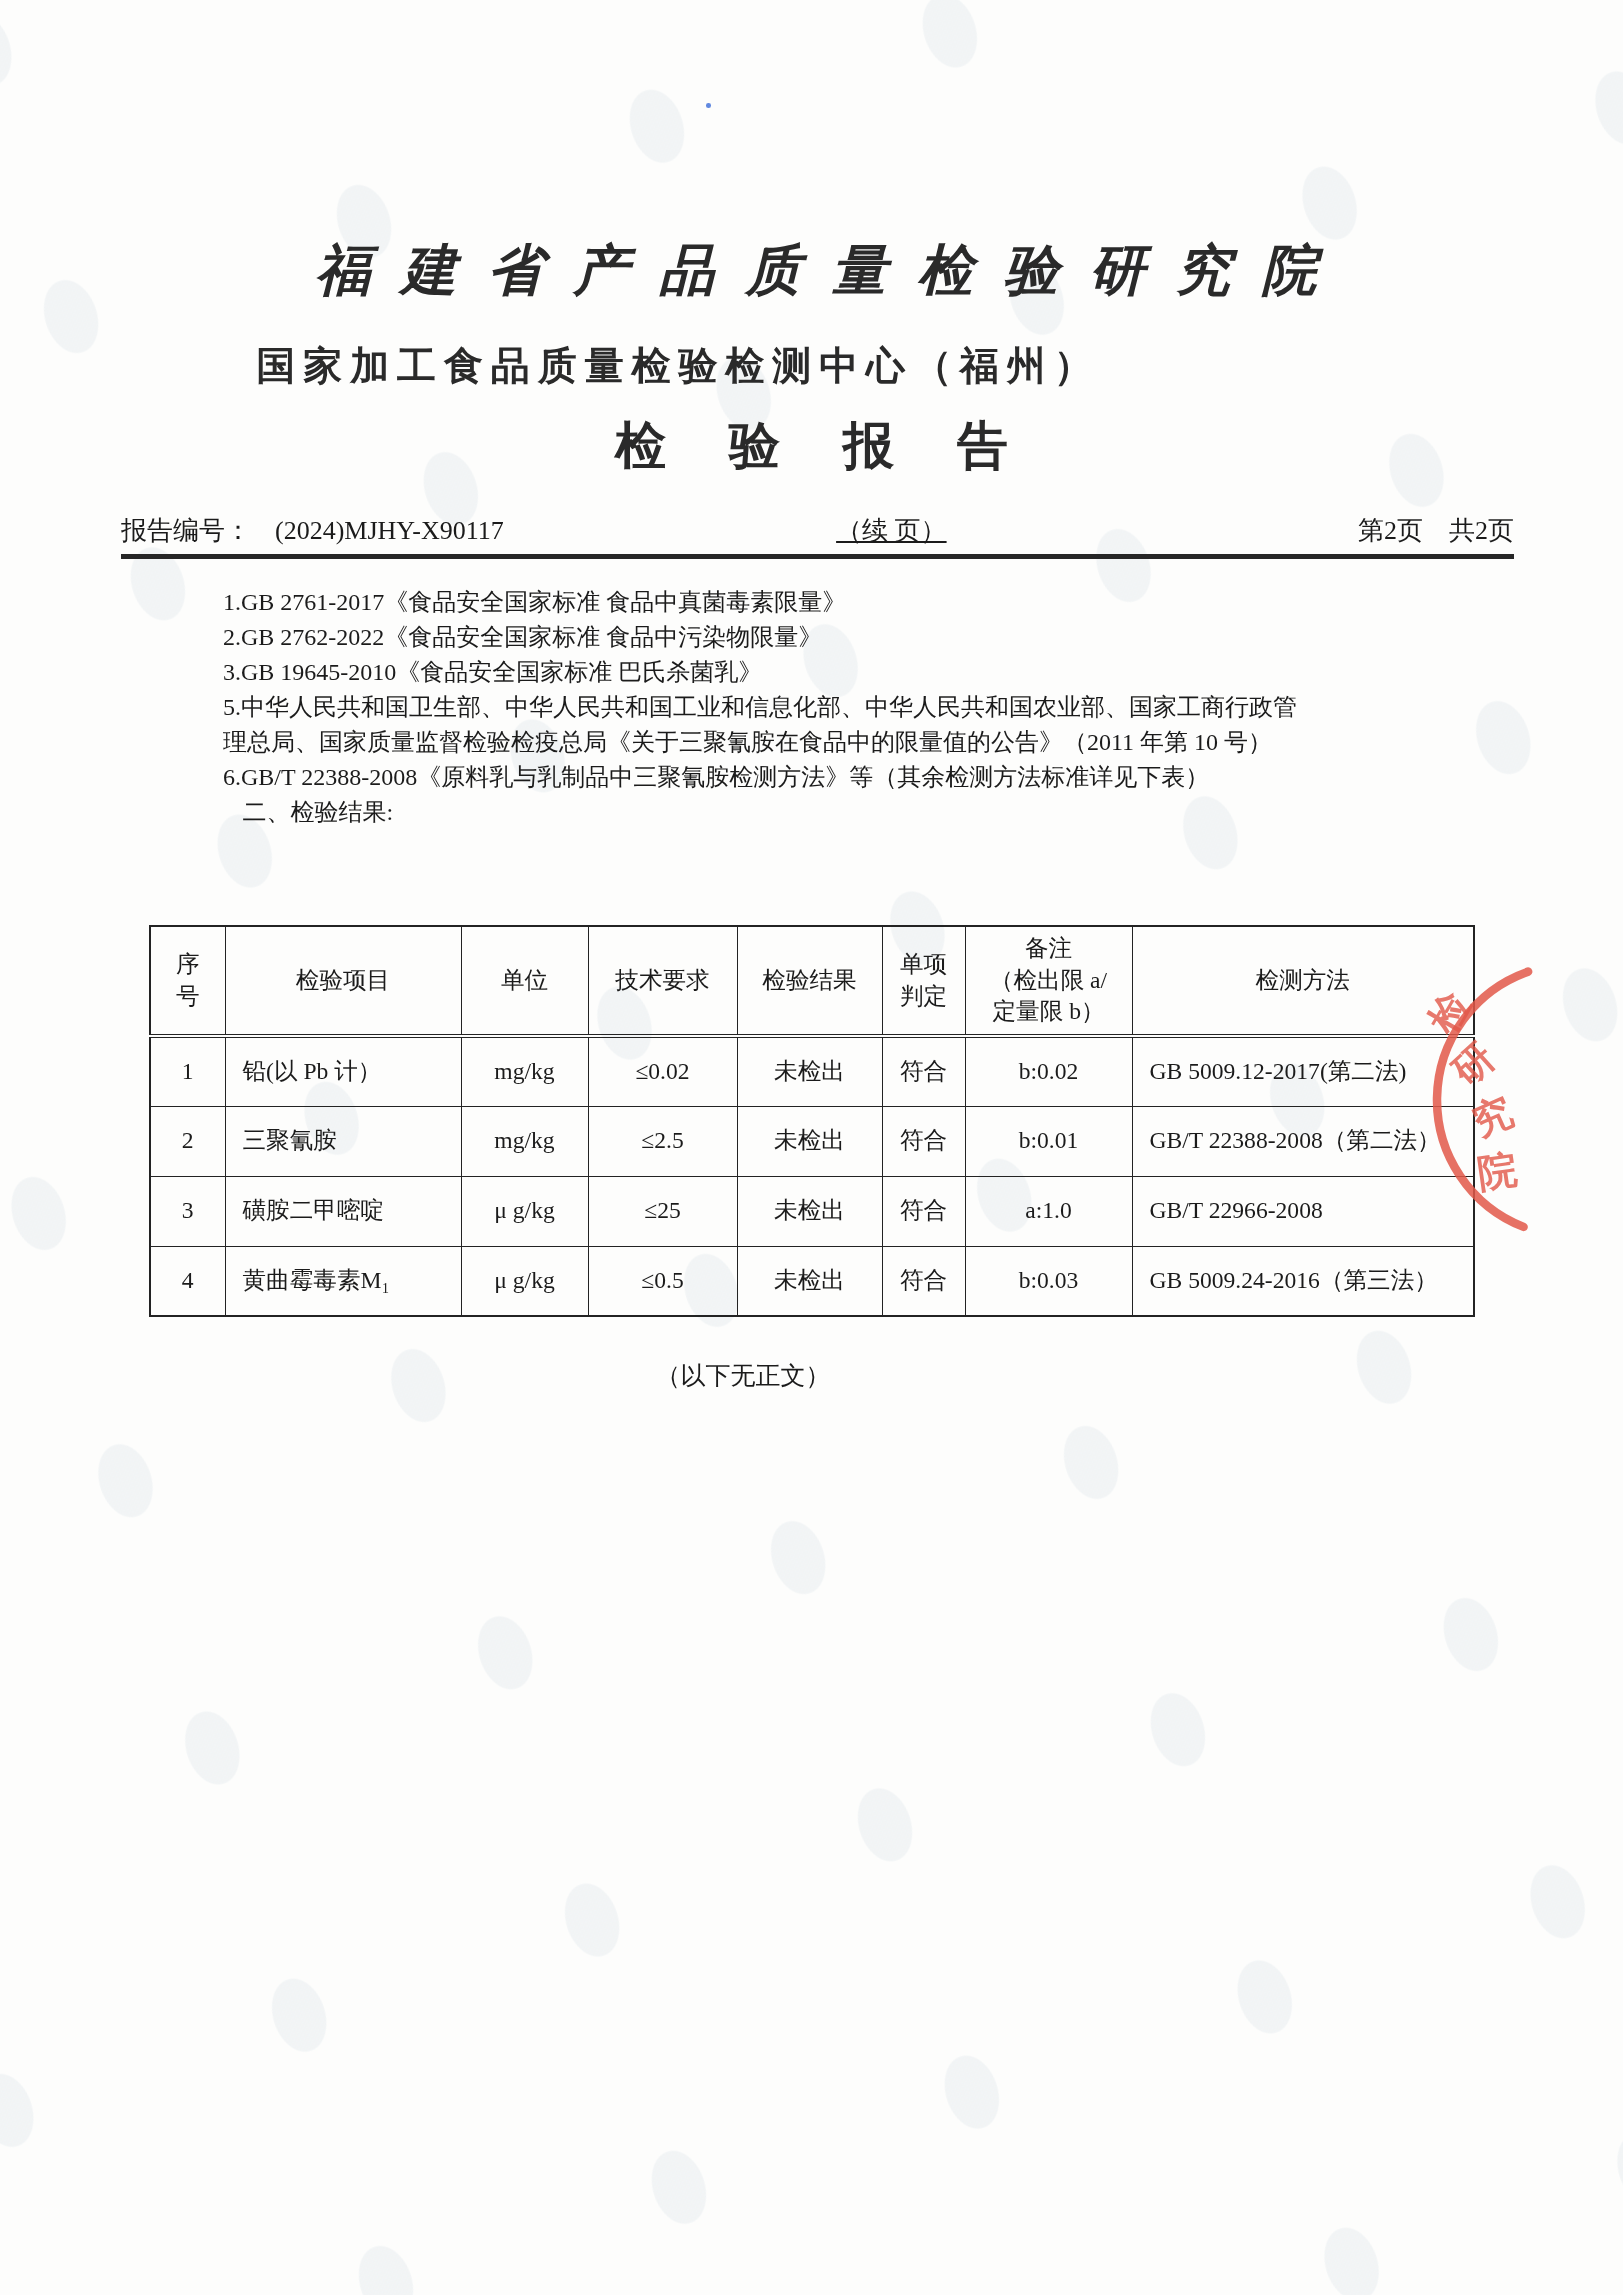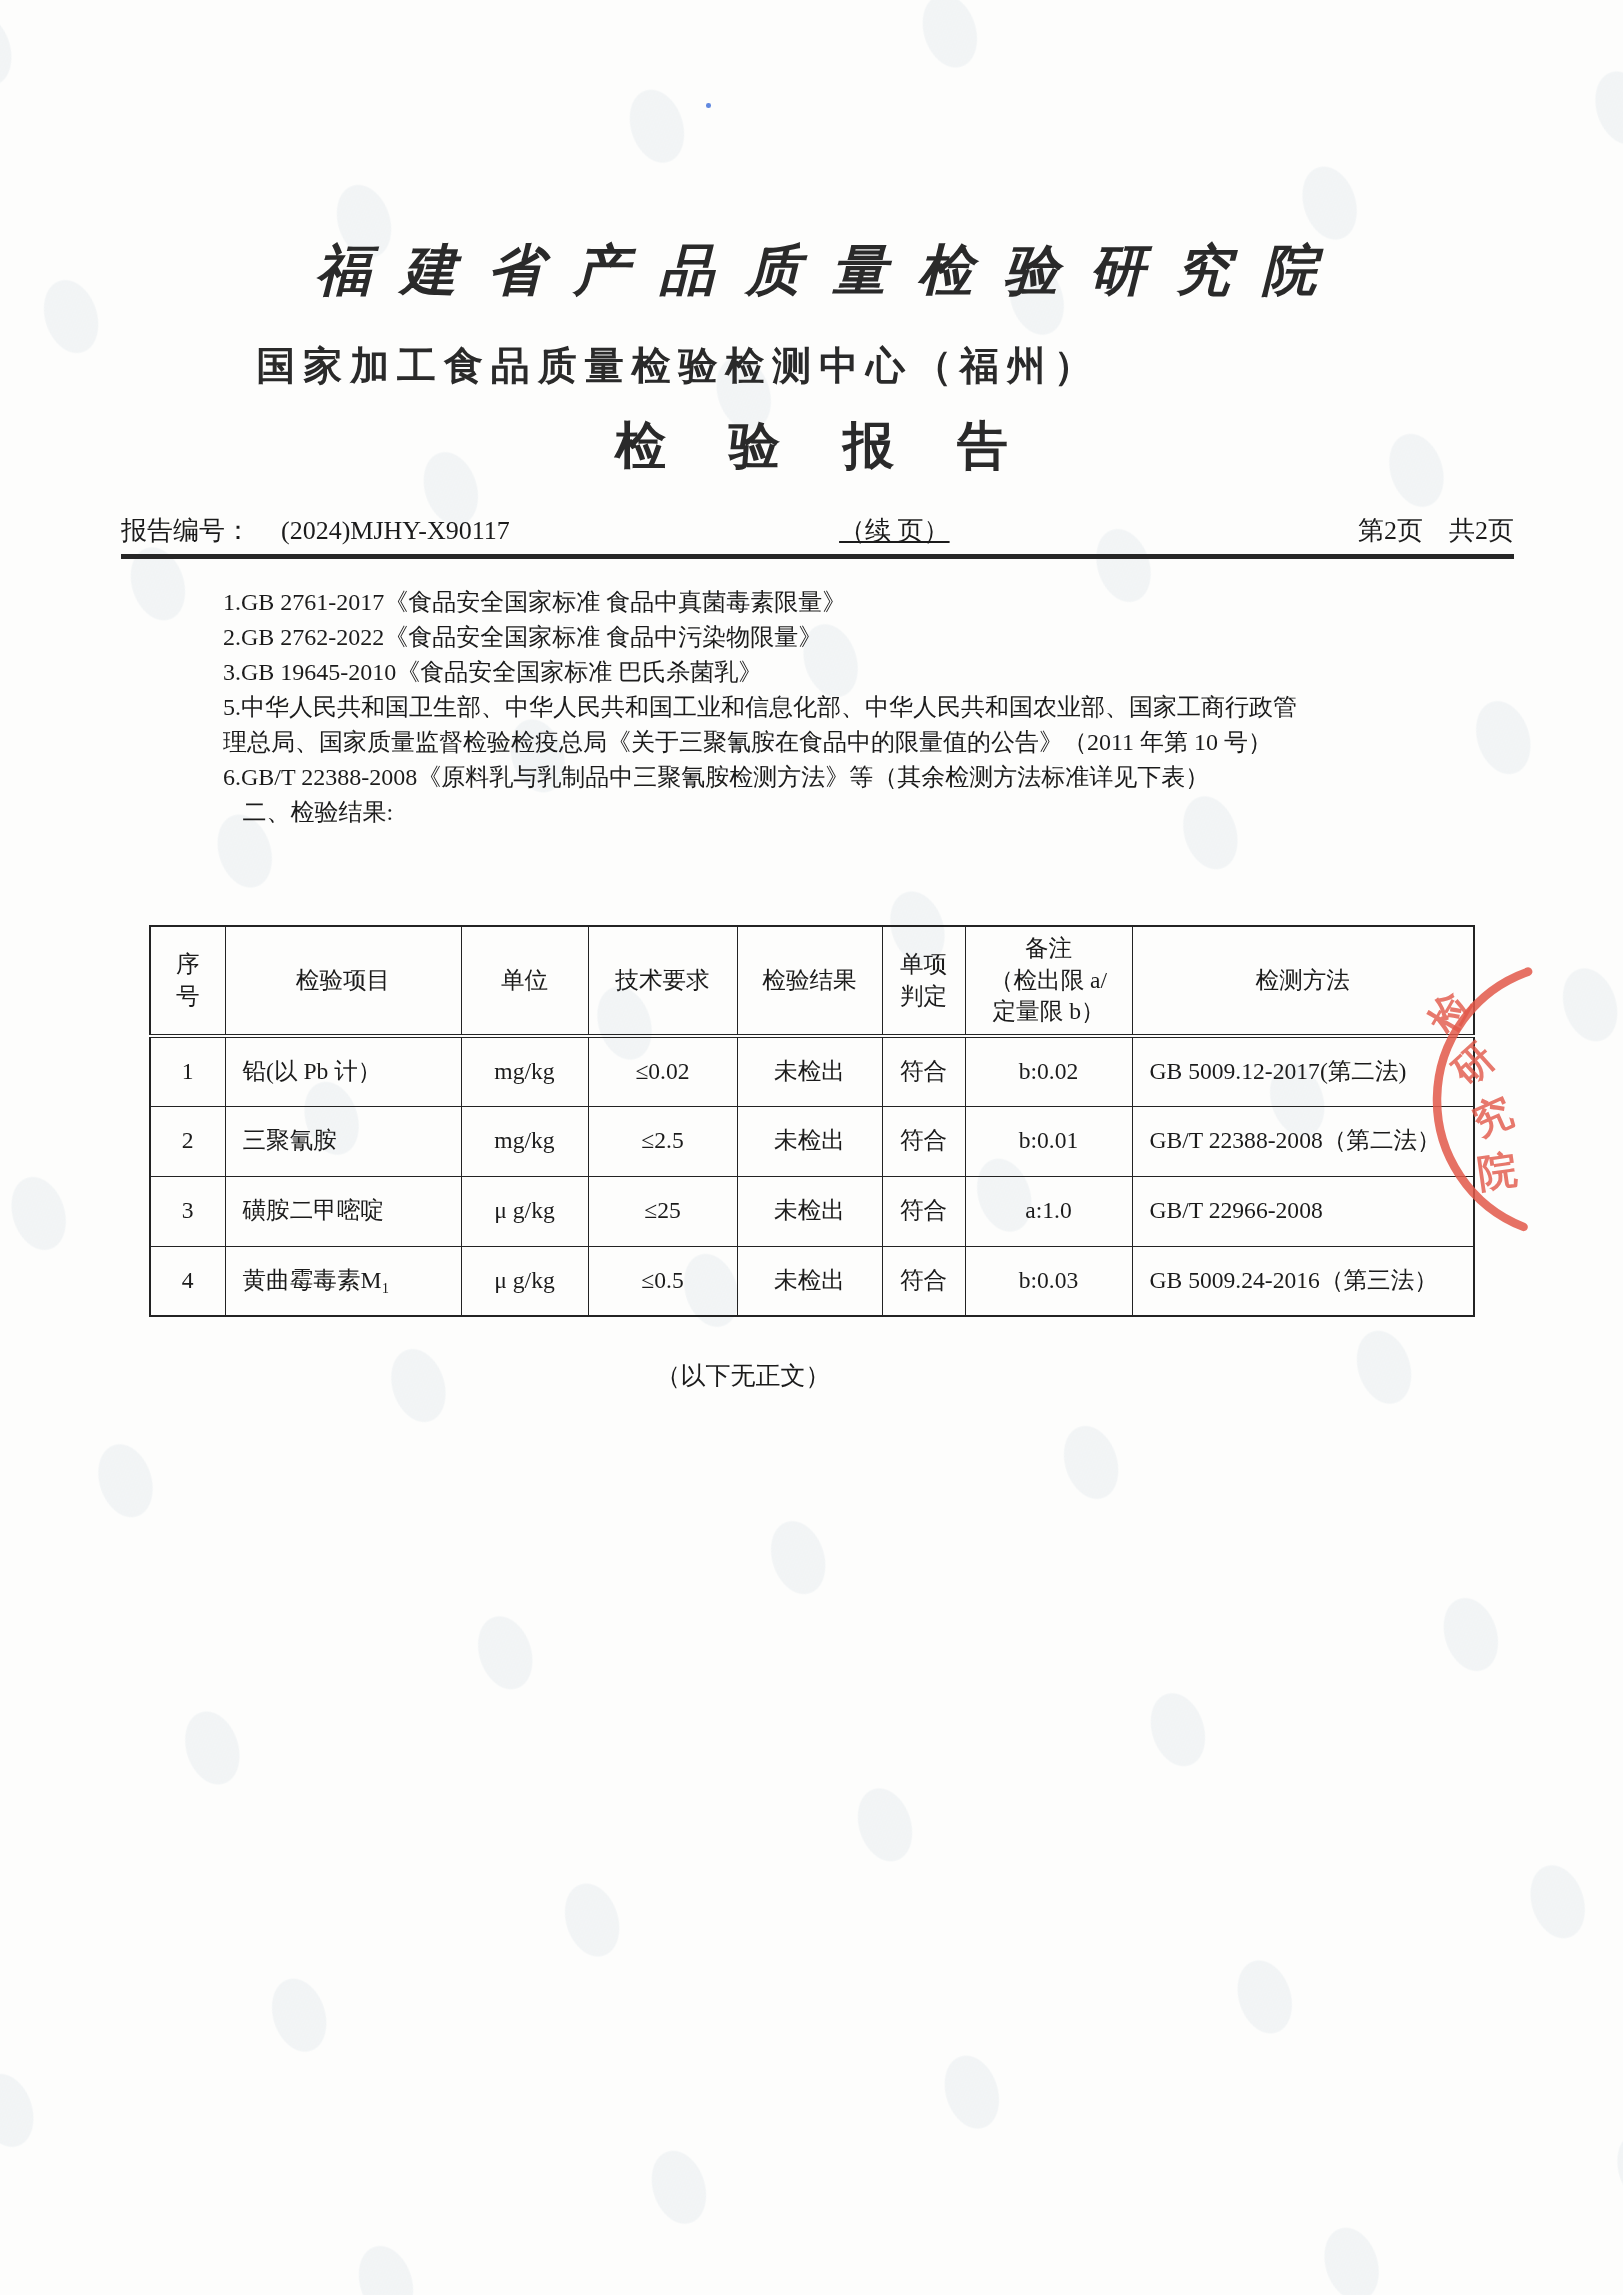"(2024)MJHY-X90117" .meta-left .value { margin-left: 30px -> 24px }
